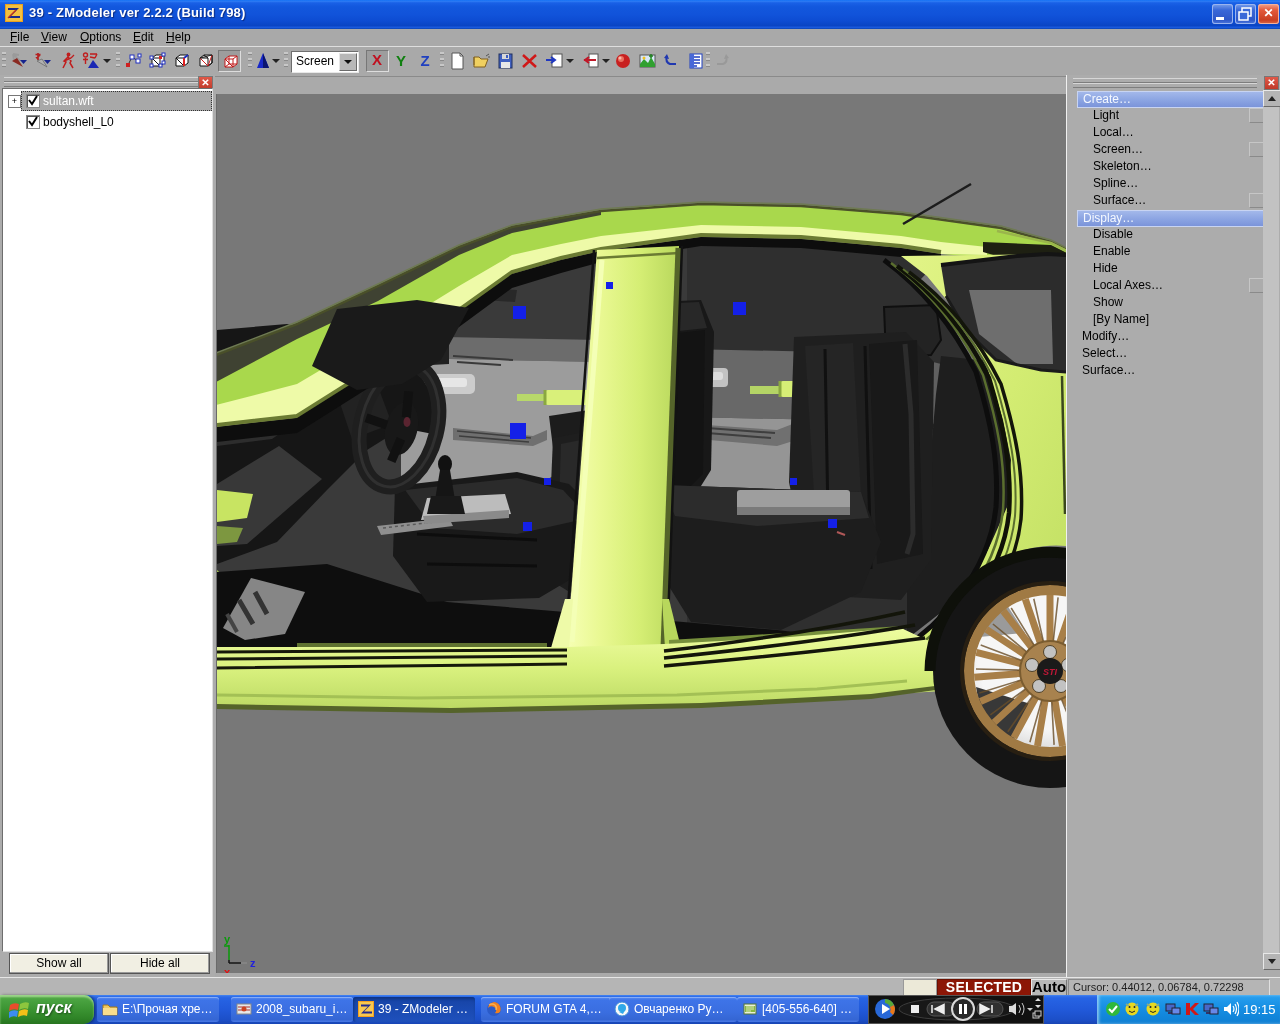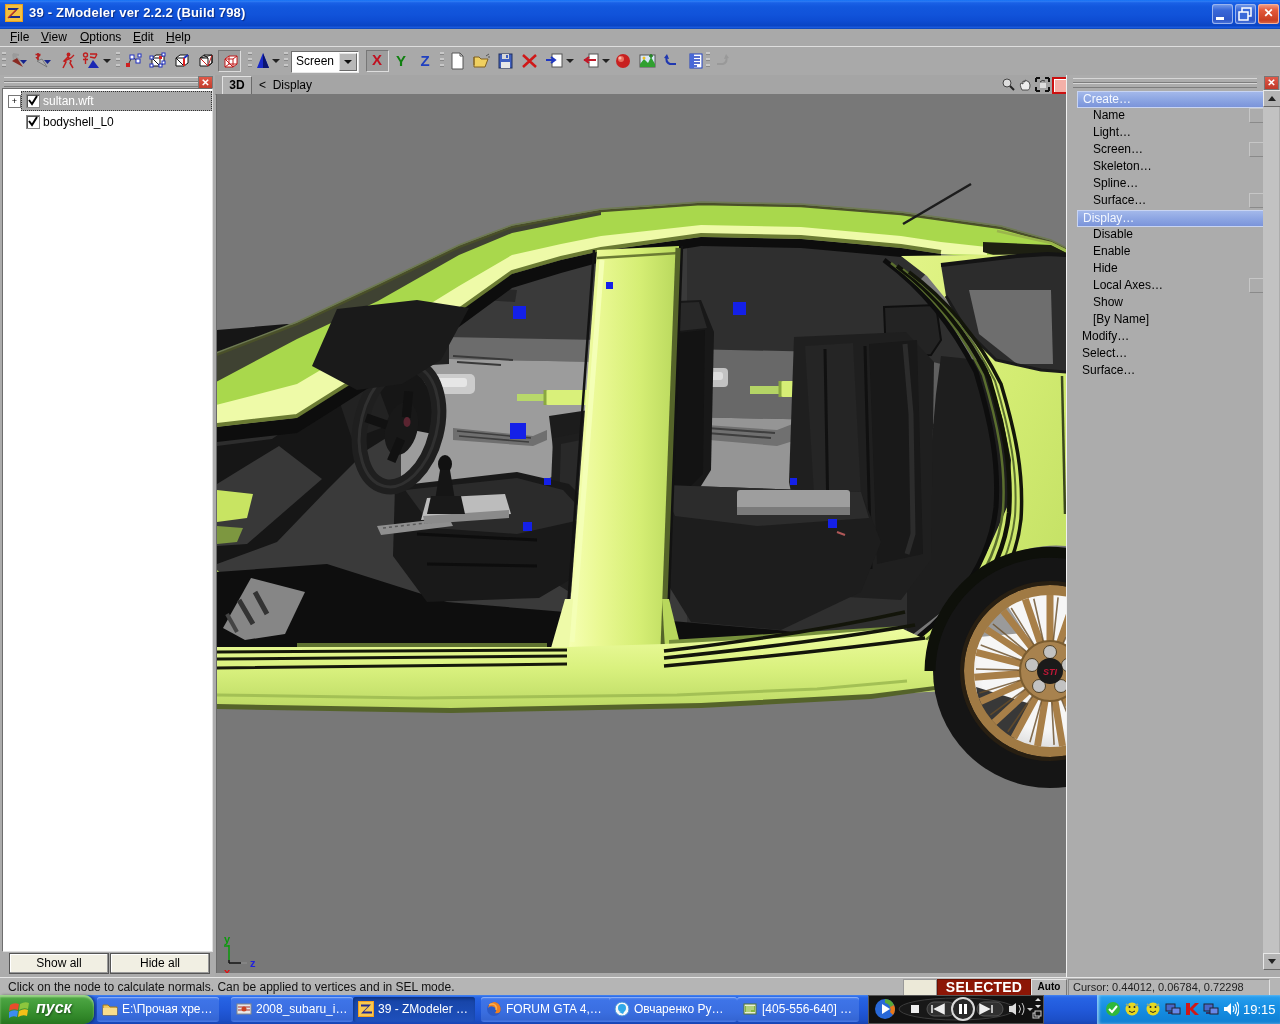"3D" div.abs { html: <div> <div>3D</div> <span>&lt;&nbsp;&nbsp;Display</span> <svg> <circle></circle> <path></path> </svg> <svg> <path></path> </svg> <svg> <path></path> <rect></rect> <path></path> </svg> <div></div> </div> -> none }
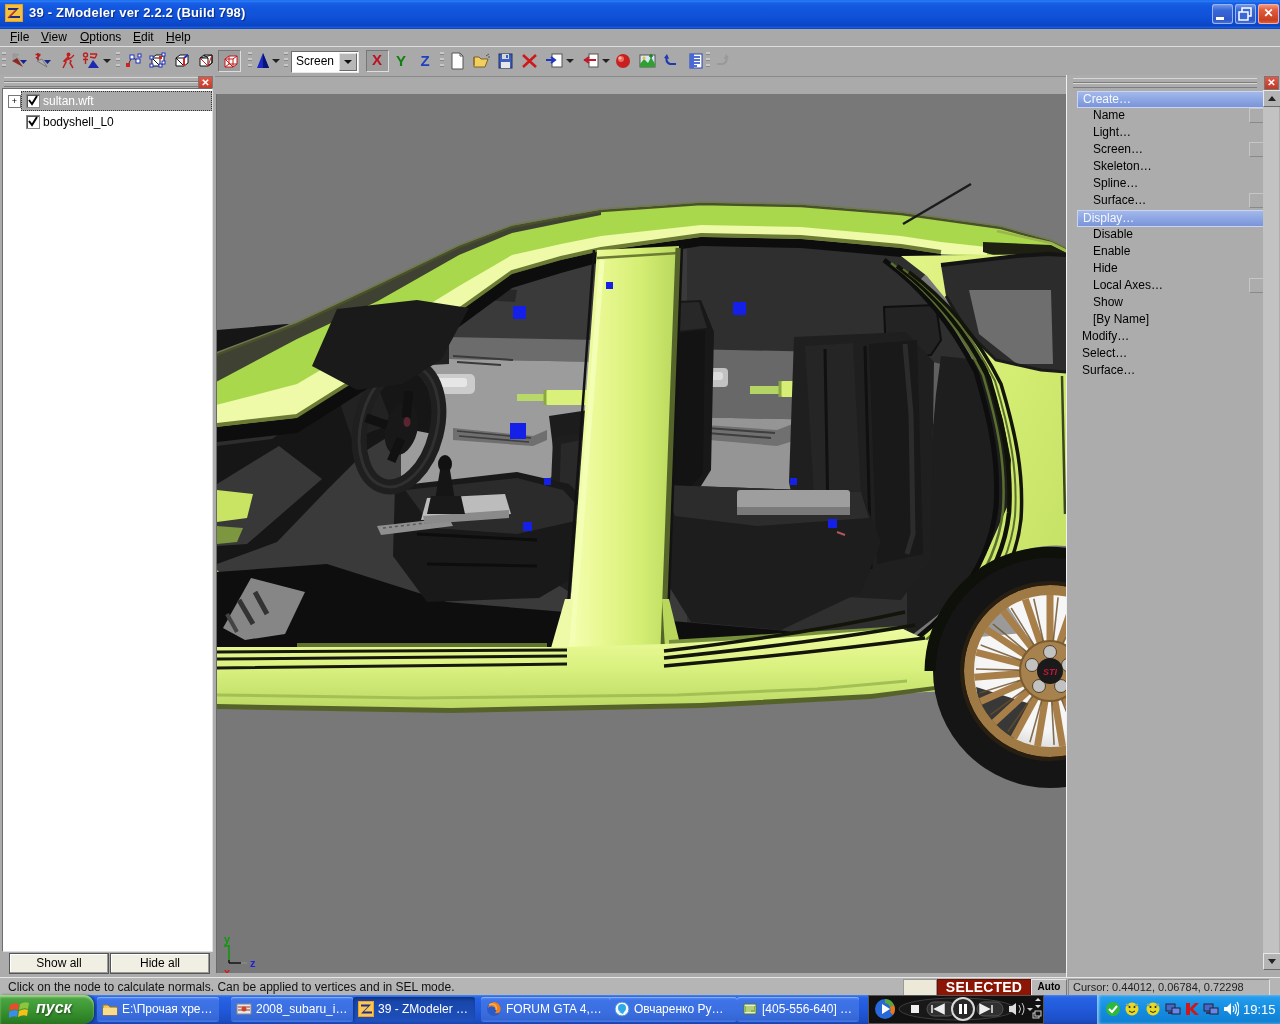"Name" div.ritem { text: Name -> Light }
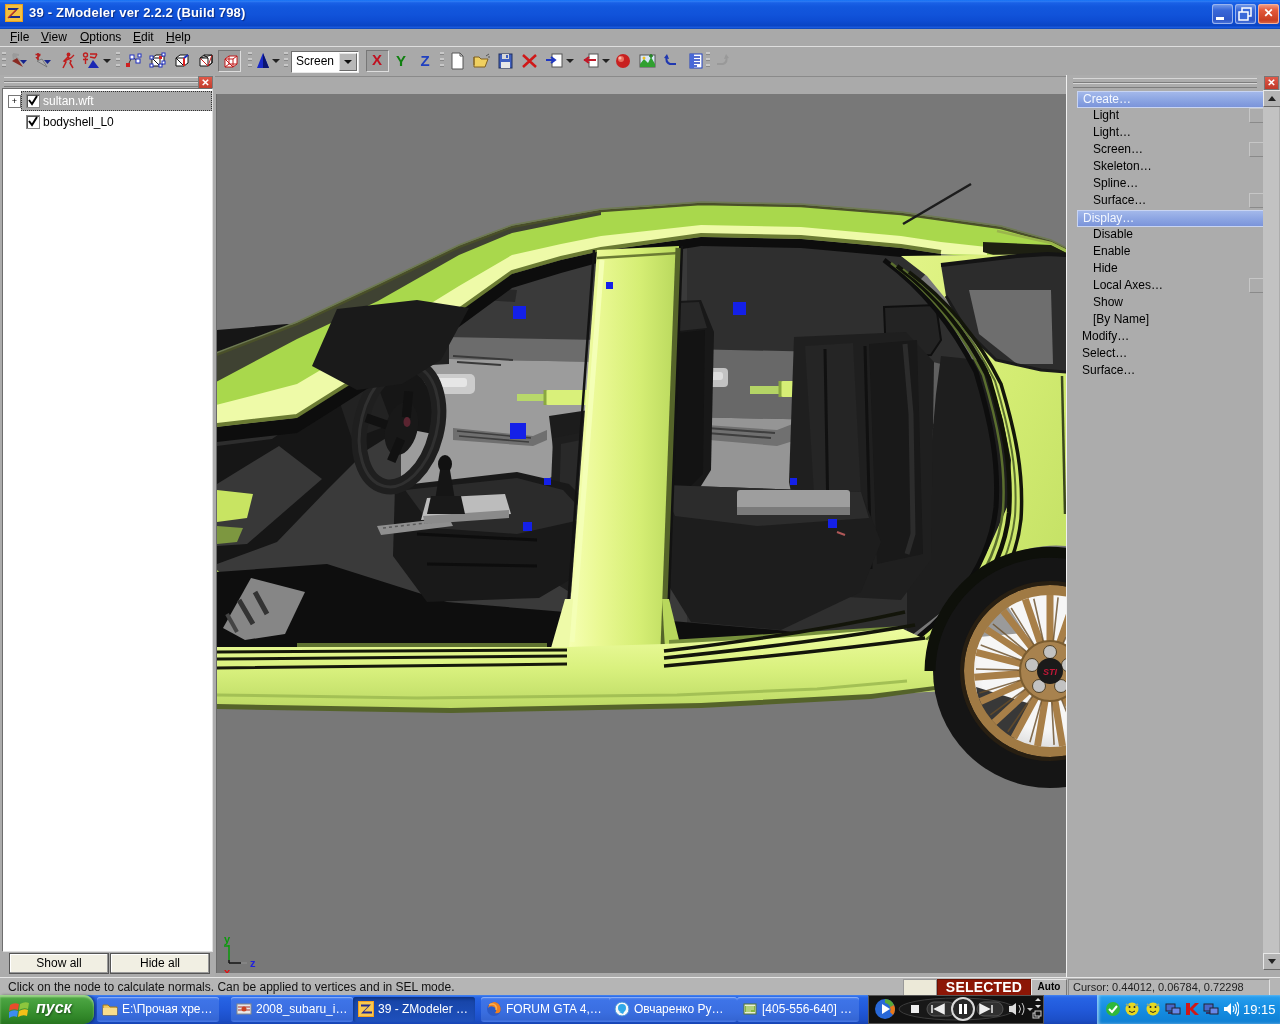"Light…" div.ritem { text: Light -> Local }
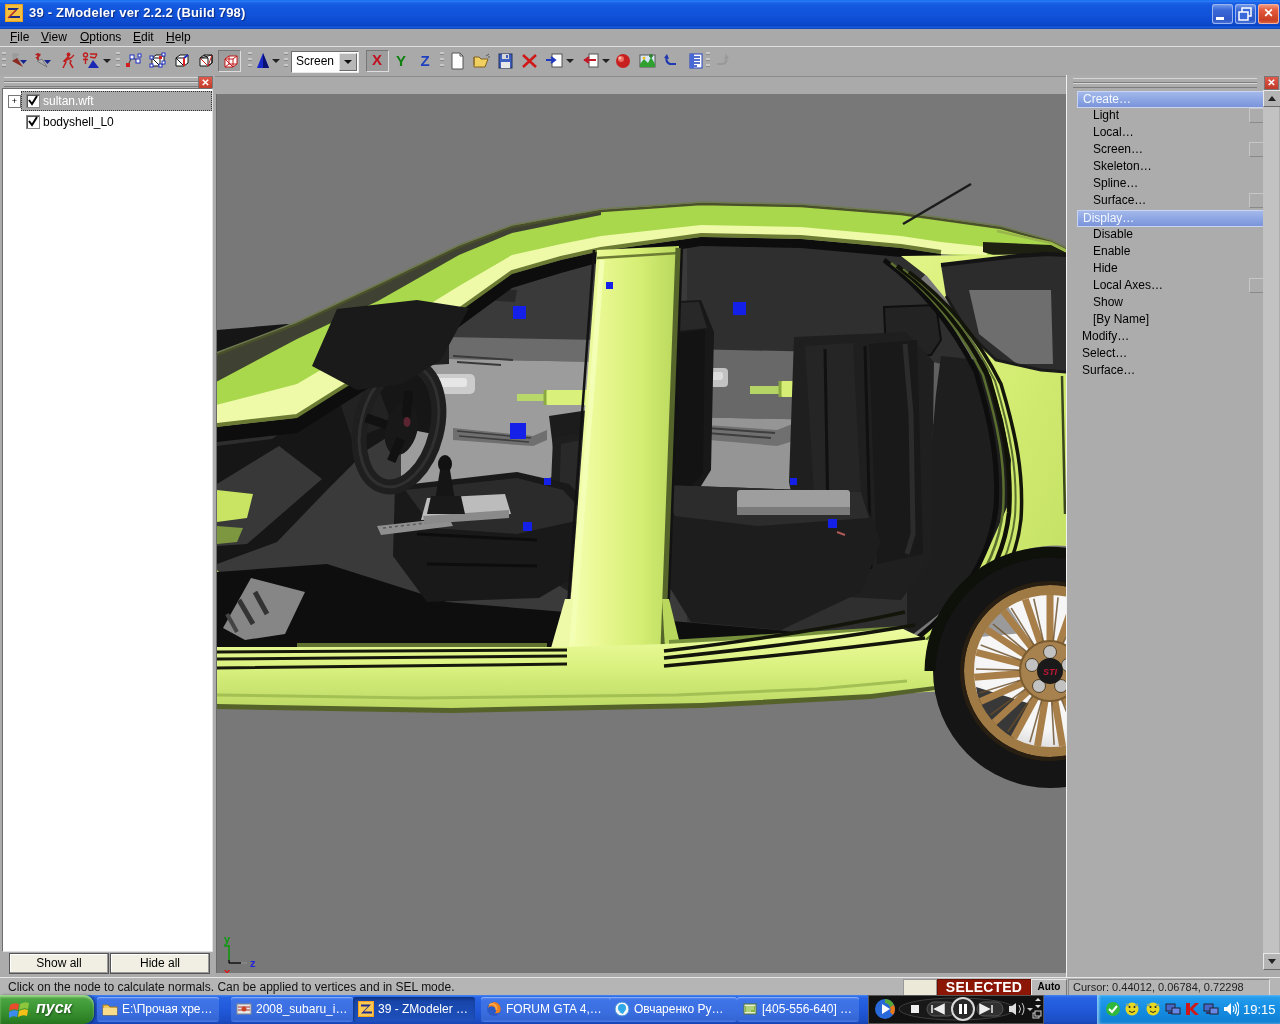"Click on the node to" span.st1 { html: <span>Click on the node to calculate normals. Can be applied to vertices and in SEL mode.</span> -> none }
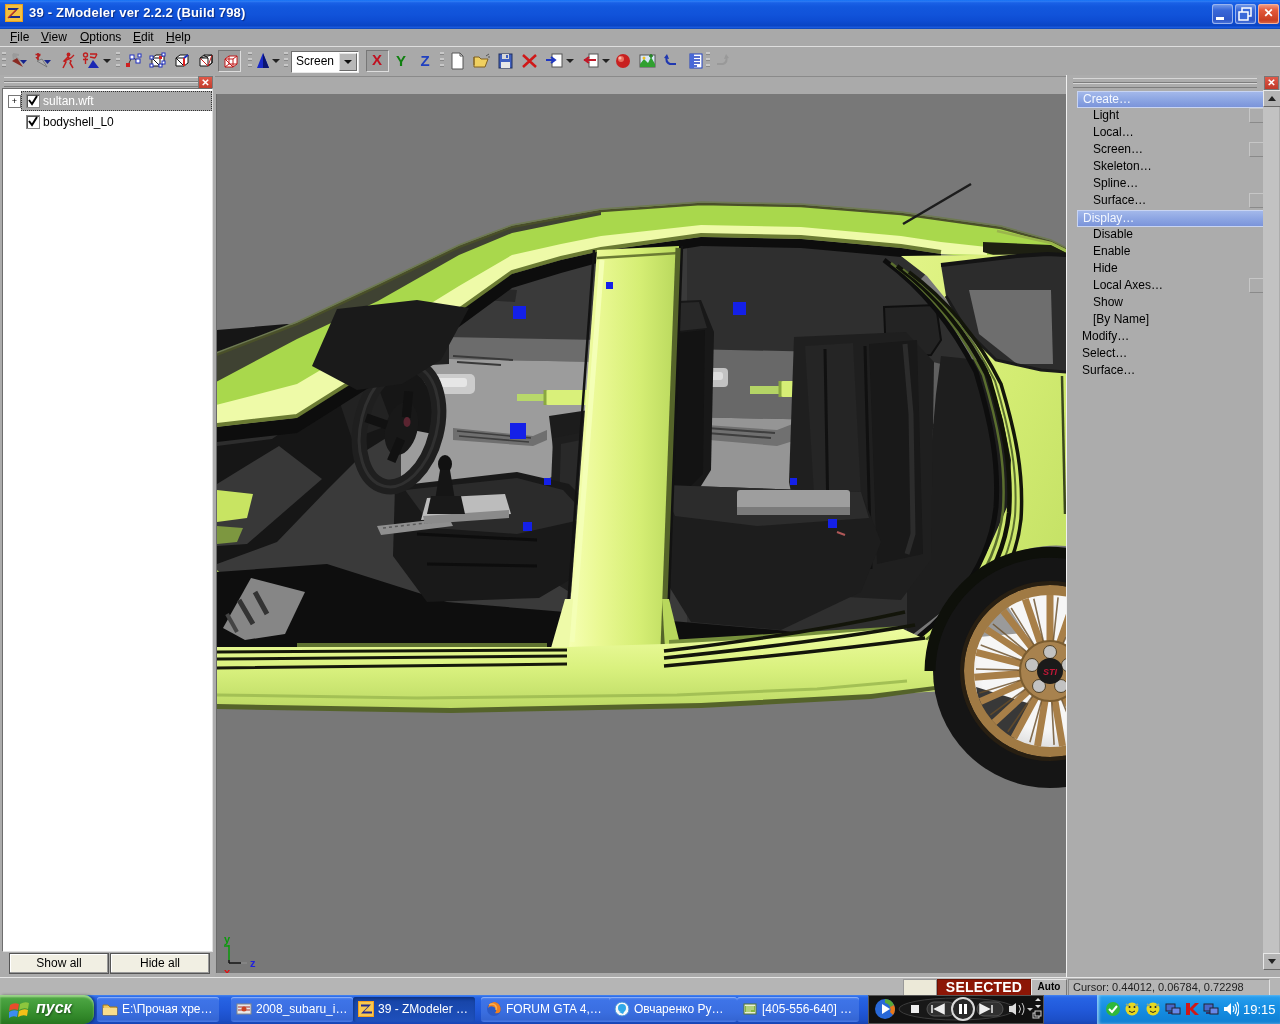"Auto" #autob { font-size: 10px -> 15px }
